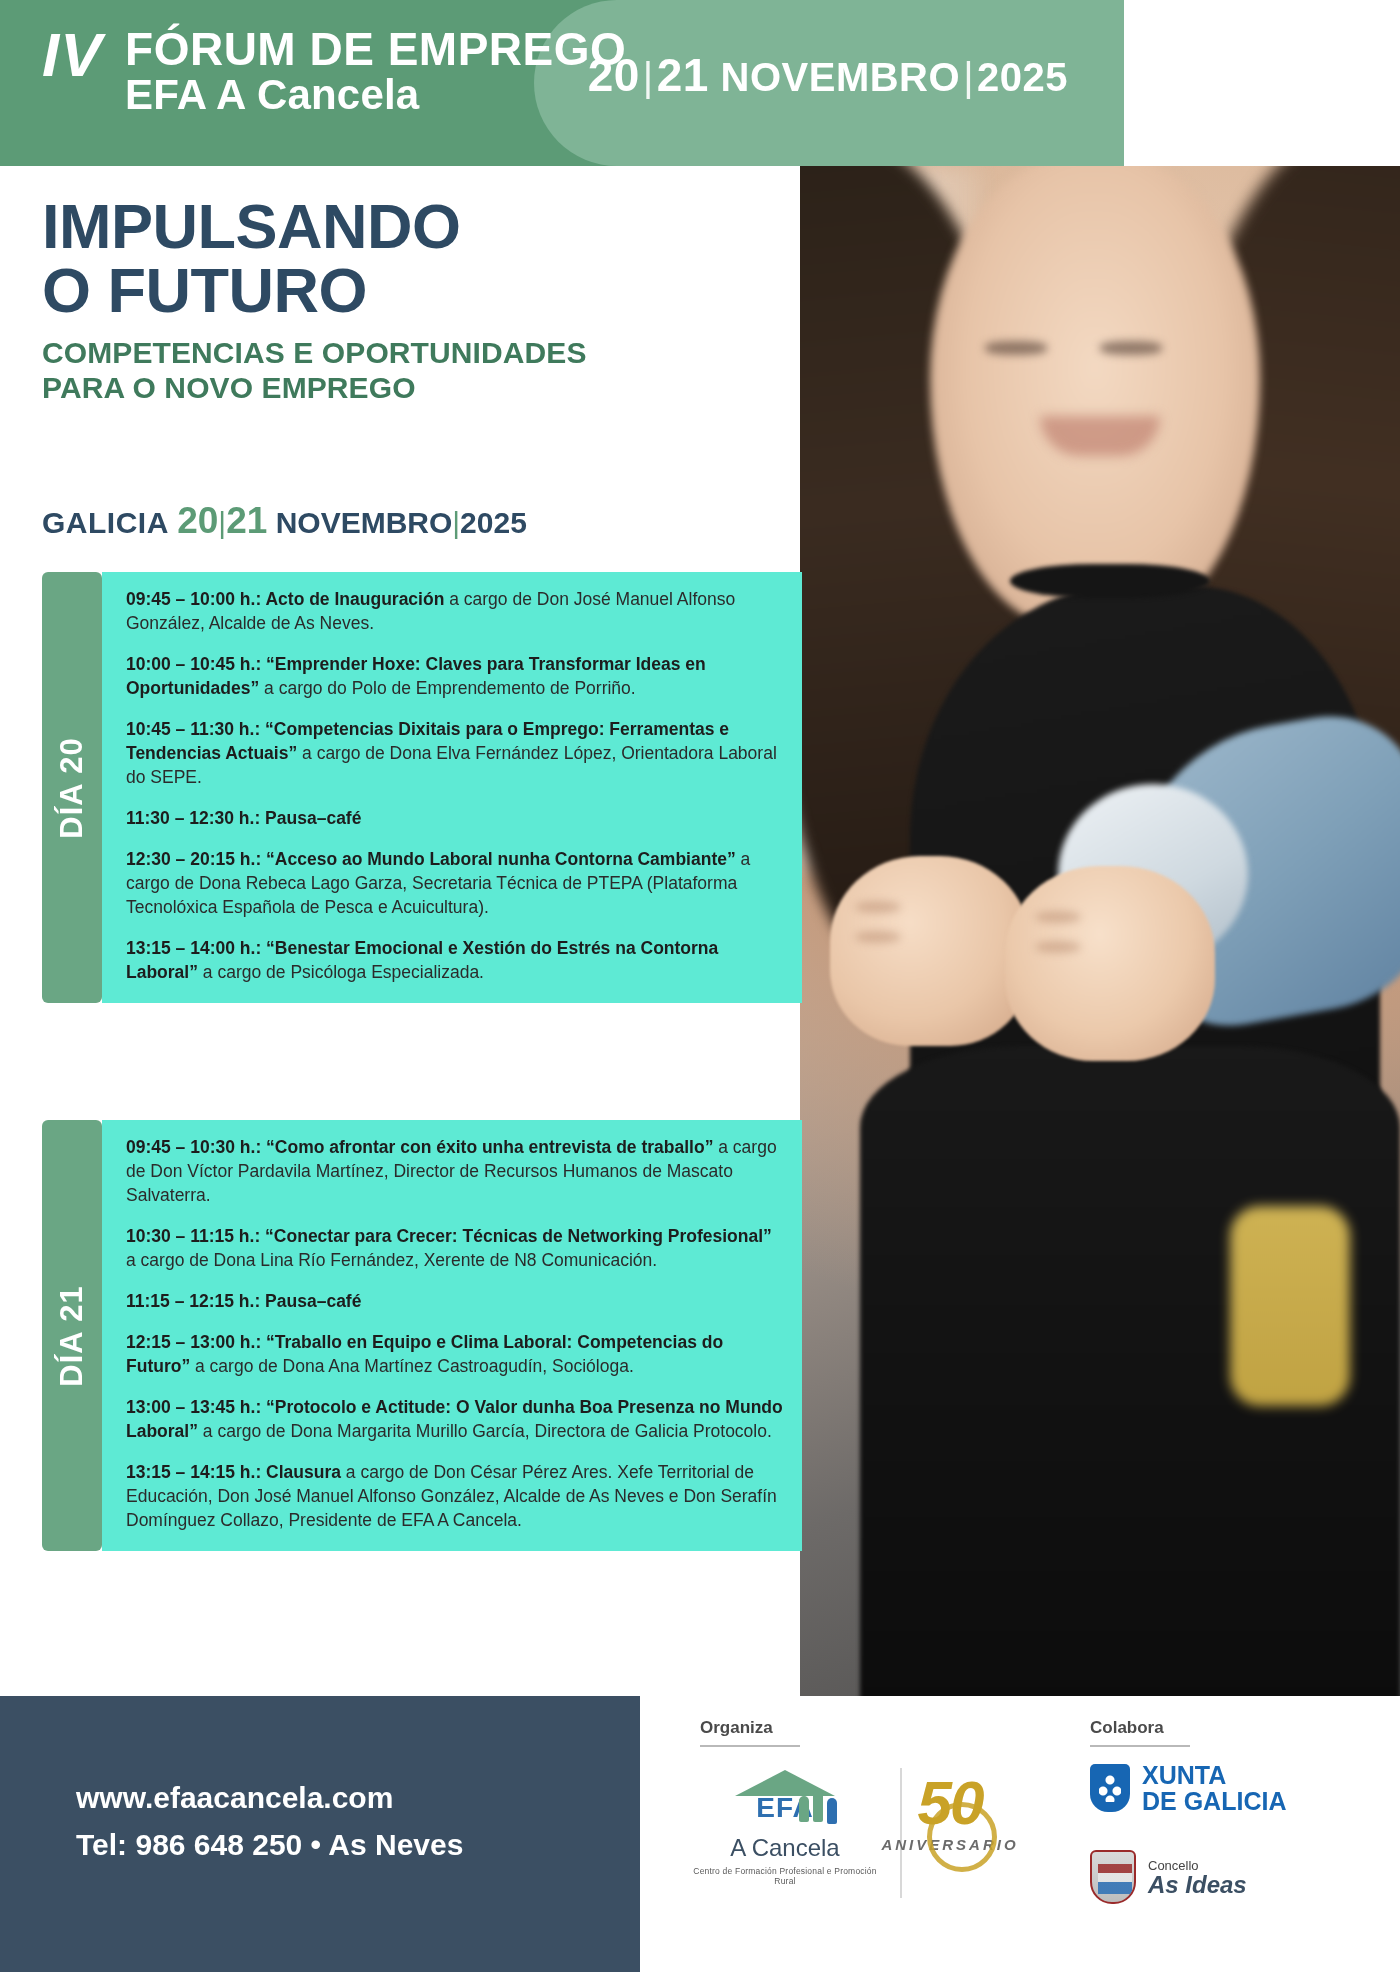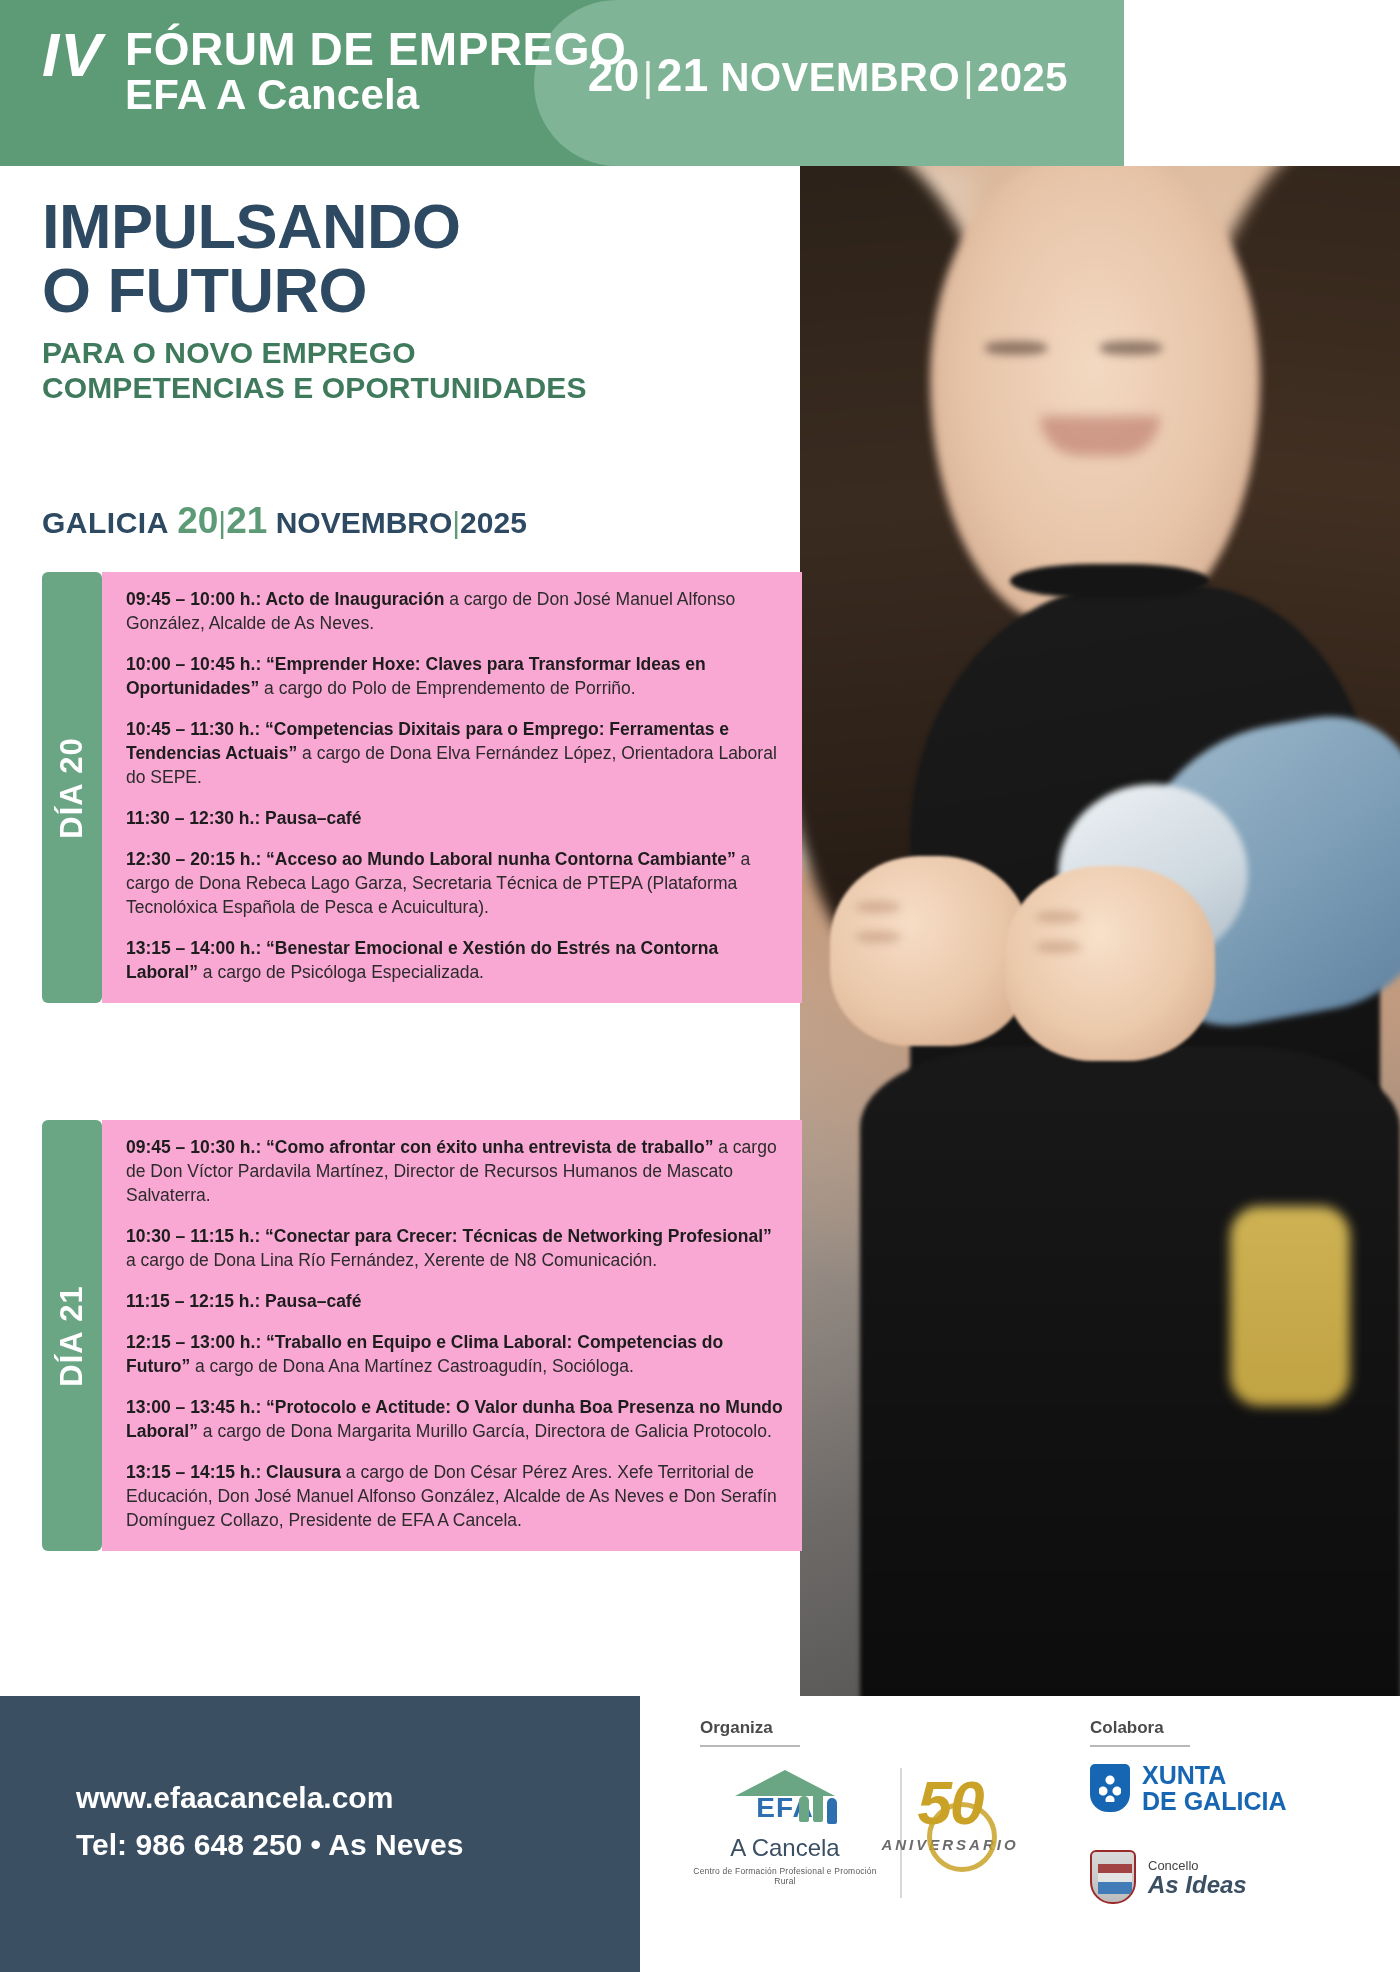"PARA O NOVO EMPREGO" div { order: before "COMPETENCIAS E OPORTUNIDADES" -> after "COMPETENCIAS E OPORTUNIDADES" }
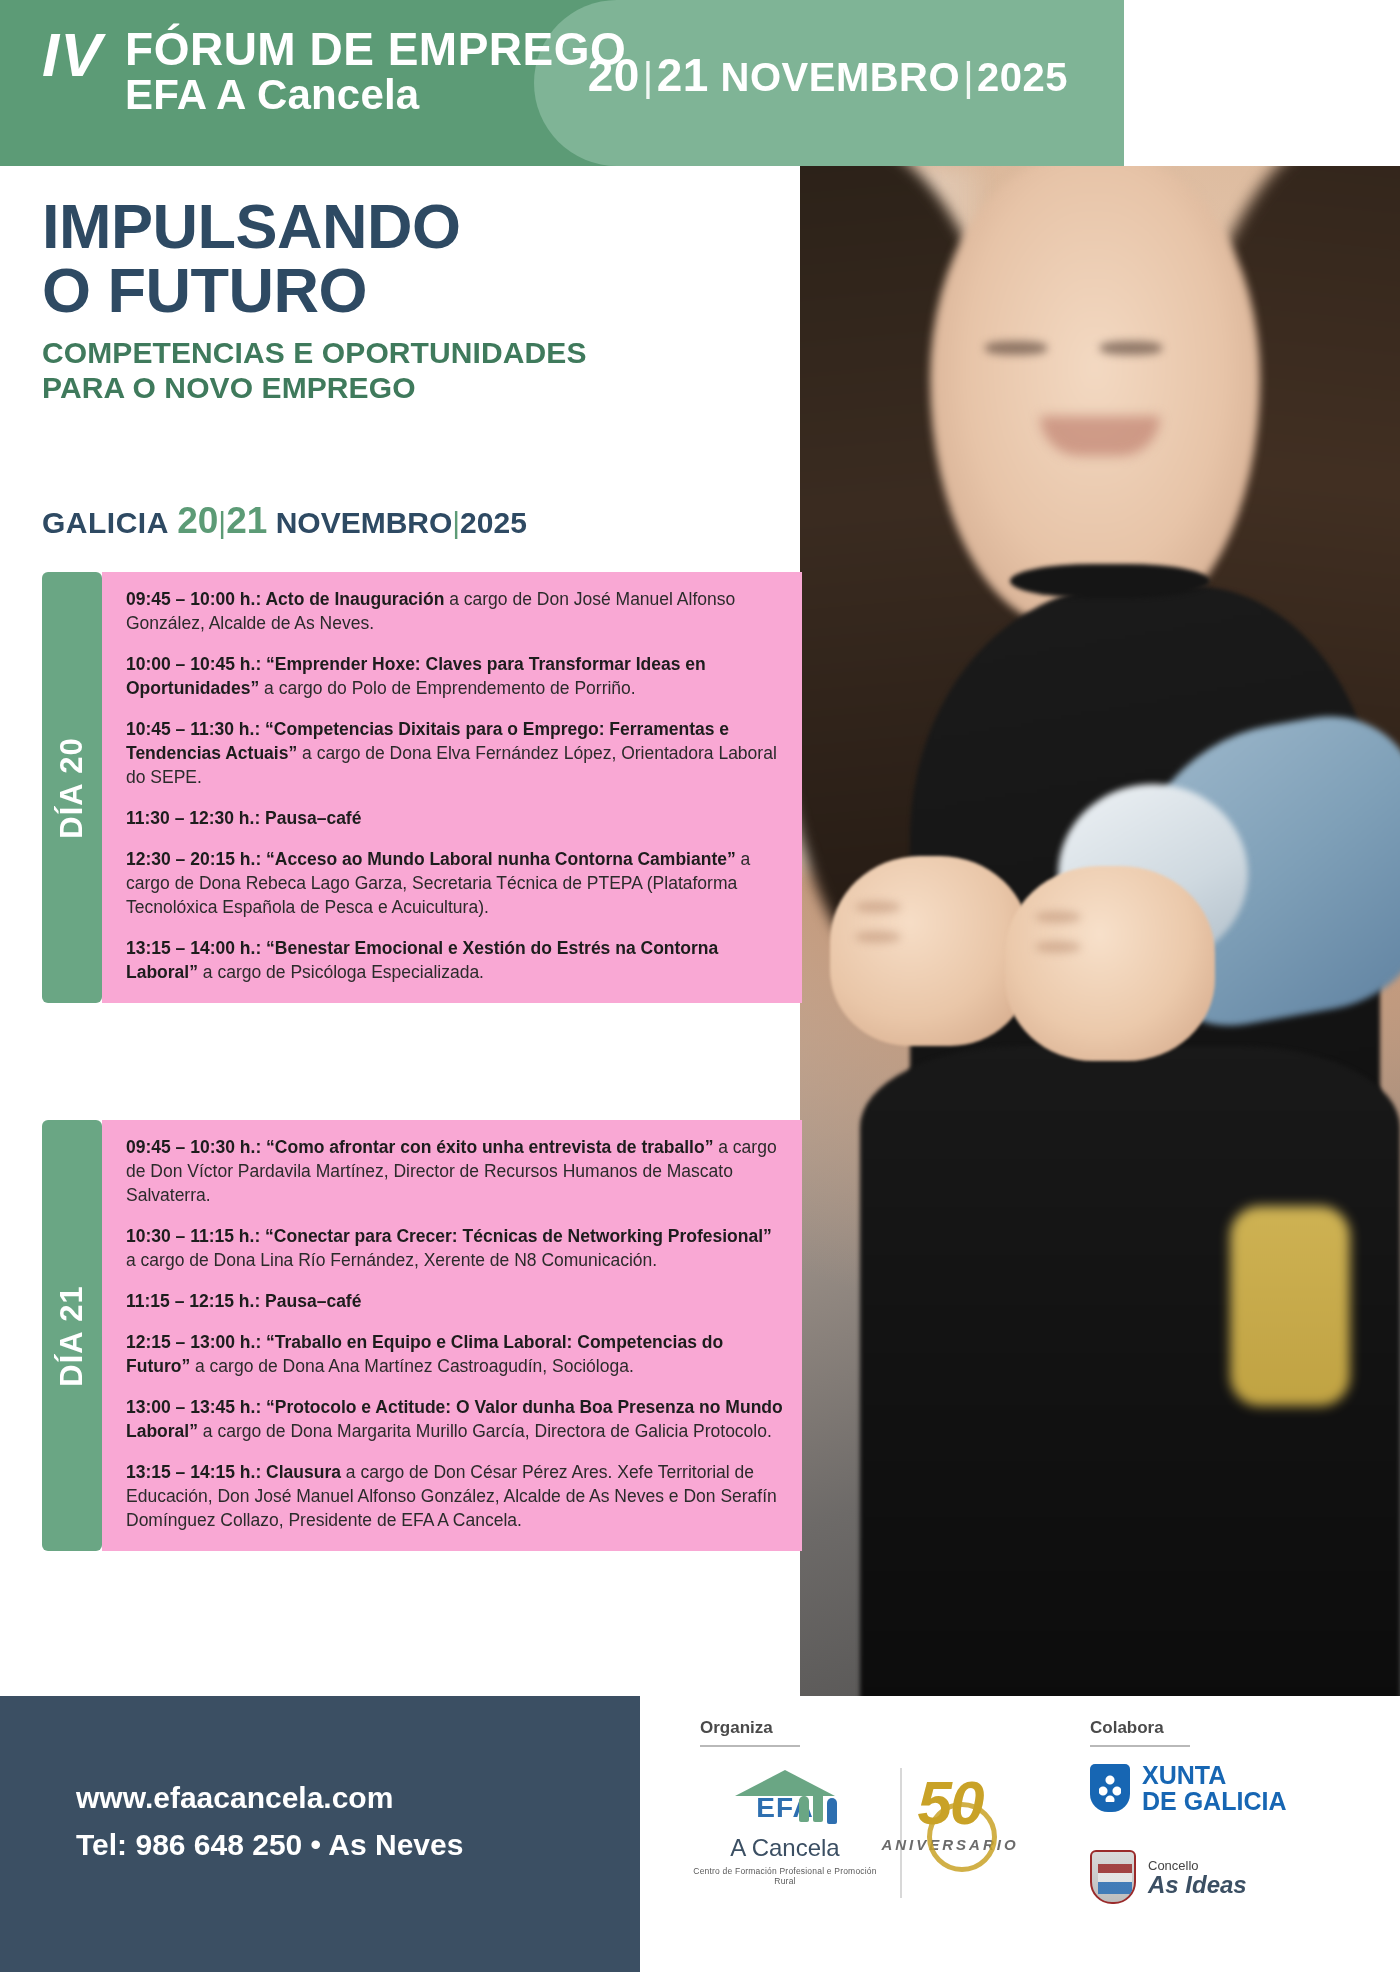"09:45 – 10:00 h.: Acto" .daybody { background: #f9a8d4 -> #5eead4 }
